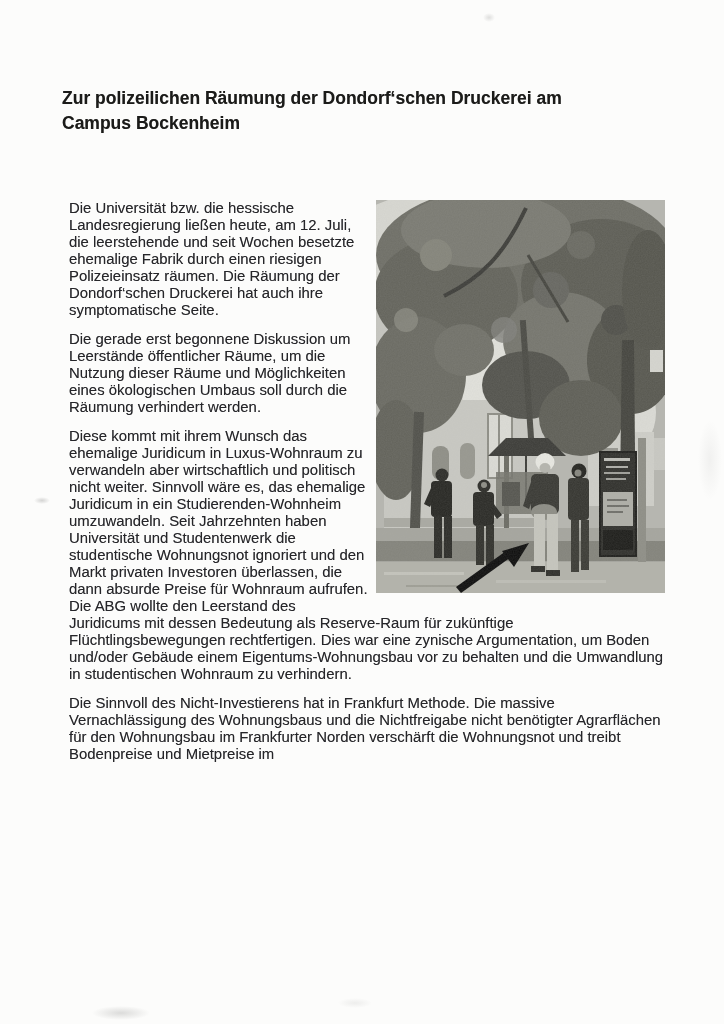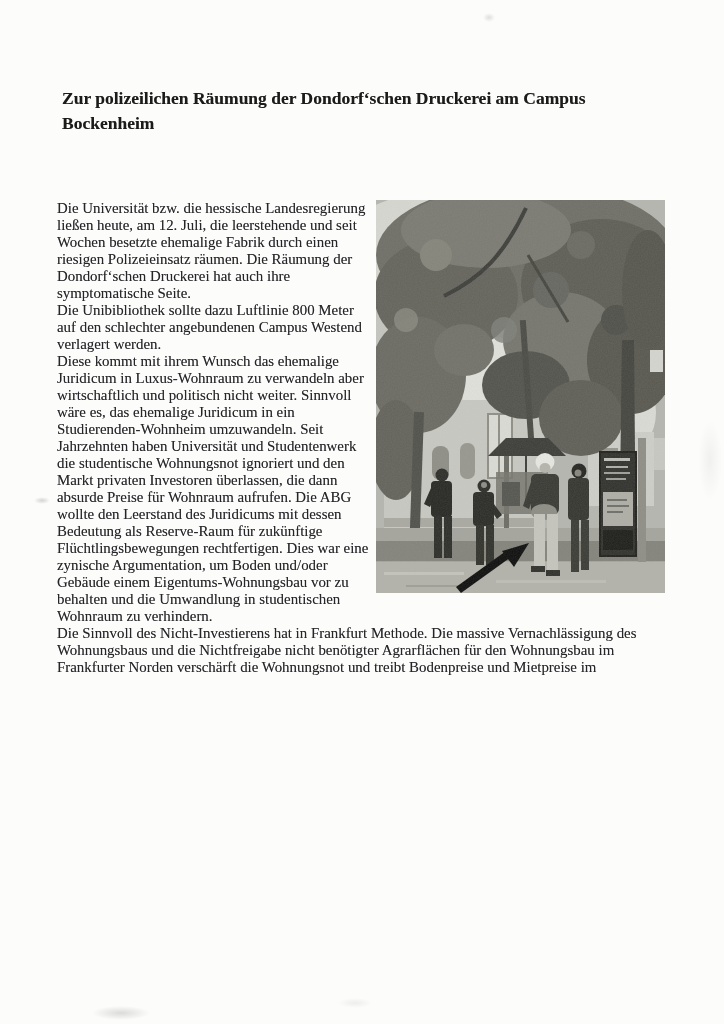"Zur polizeilichen Räumung der" .page { font-family: Liberation Serif, serif -> Liberation Sans, sans-serif }
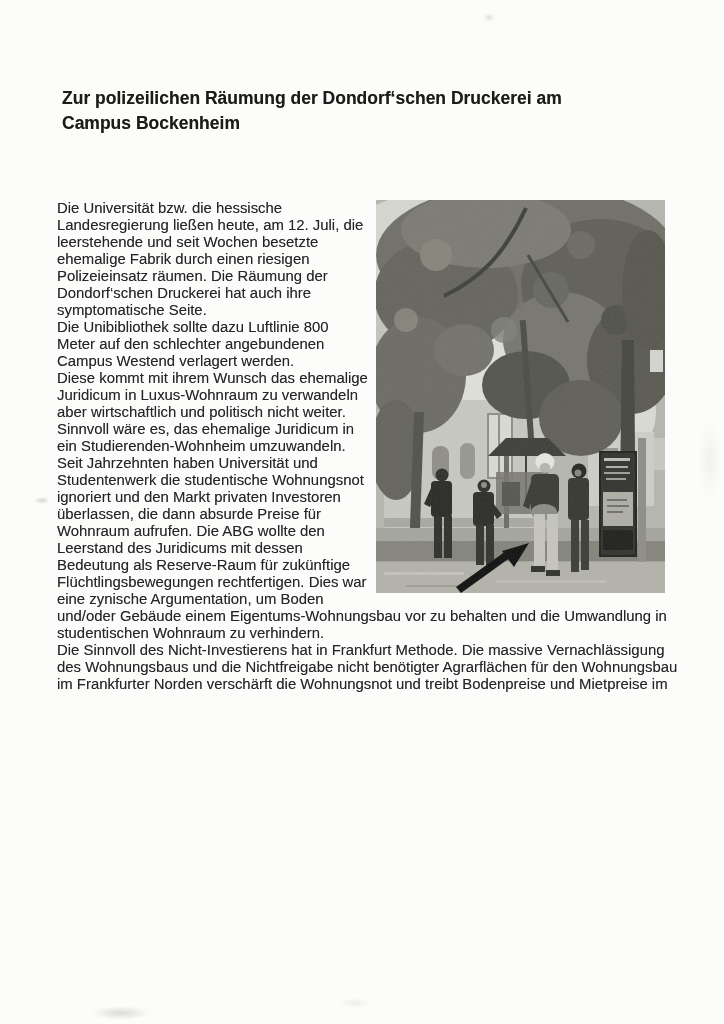"Die Universität bzw. die hessische" .article p { margin: 0 -> 12px }
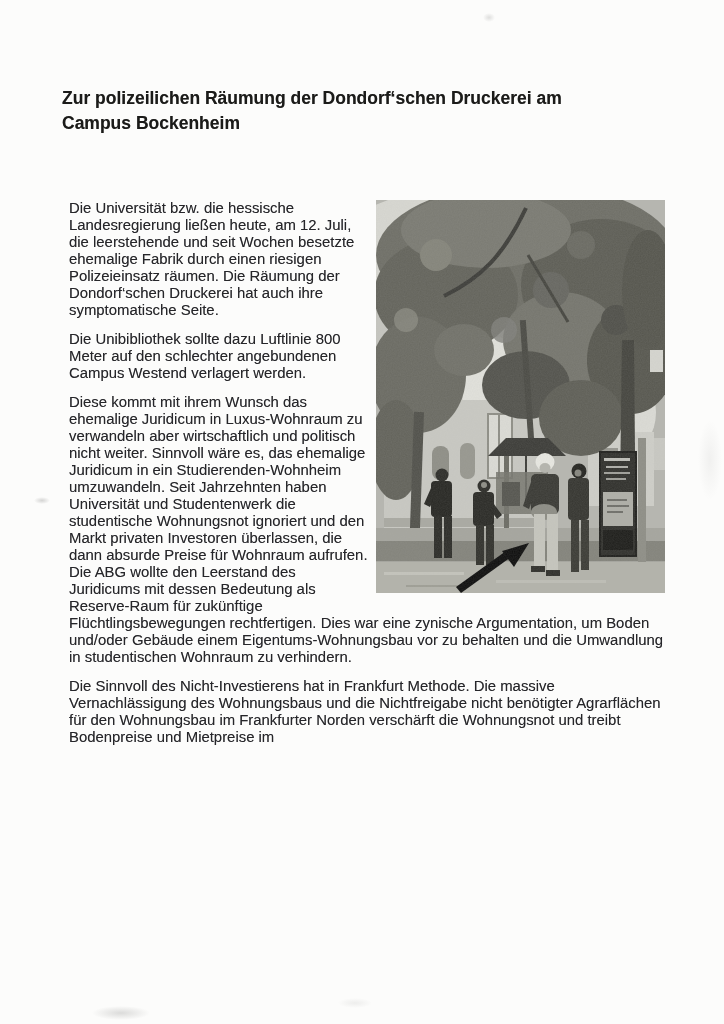"Die gerade erst begonnene Diskussion" p { html: none -> <p>Die gerade erst begonnene Diskussion um Leerstände öffentlicher Räume, um die Nutzung dieser Räume und Möglichkeiten eines ökologischen Umbaus soll durch die Räumung verhindert werden.</p> }
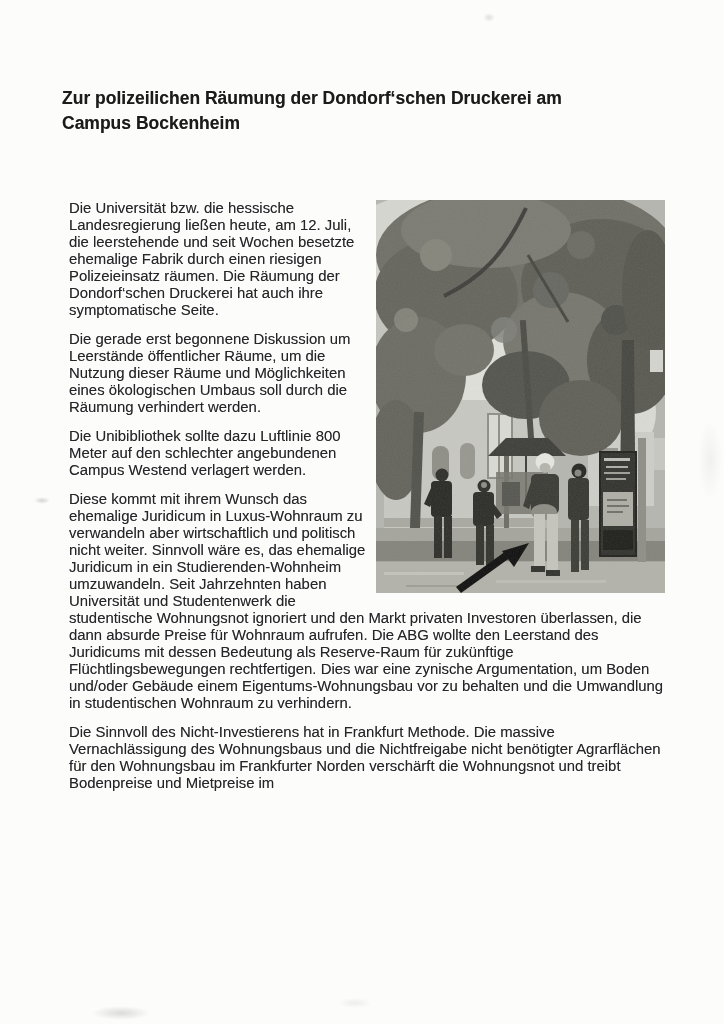"Die Unibibliothek sollte dazu Luftlinie" p { html: <p>Die Unibibliothek sollte dazu Luftlinie 800 Meter auf den schlechter angebundenen Campus Westend verlagert werden.</p> -> none }
